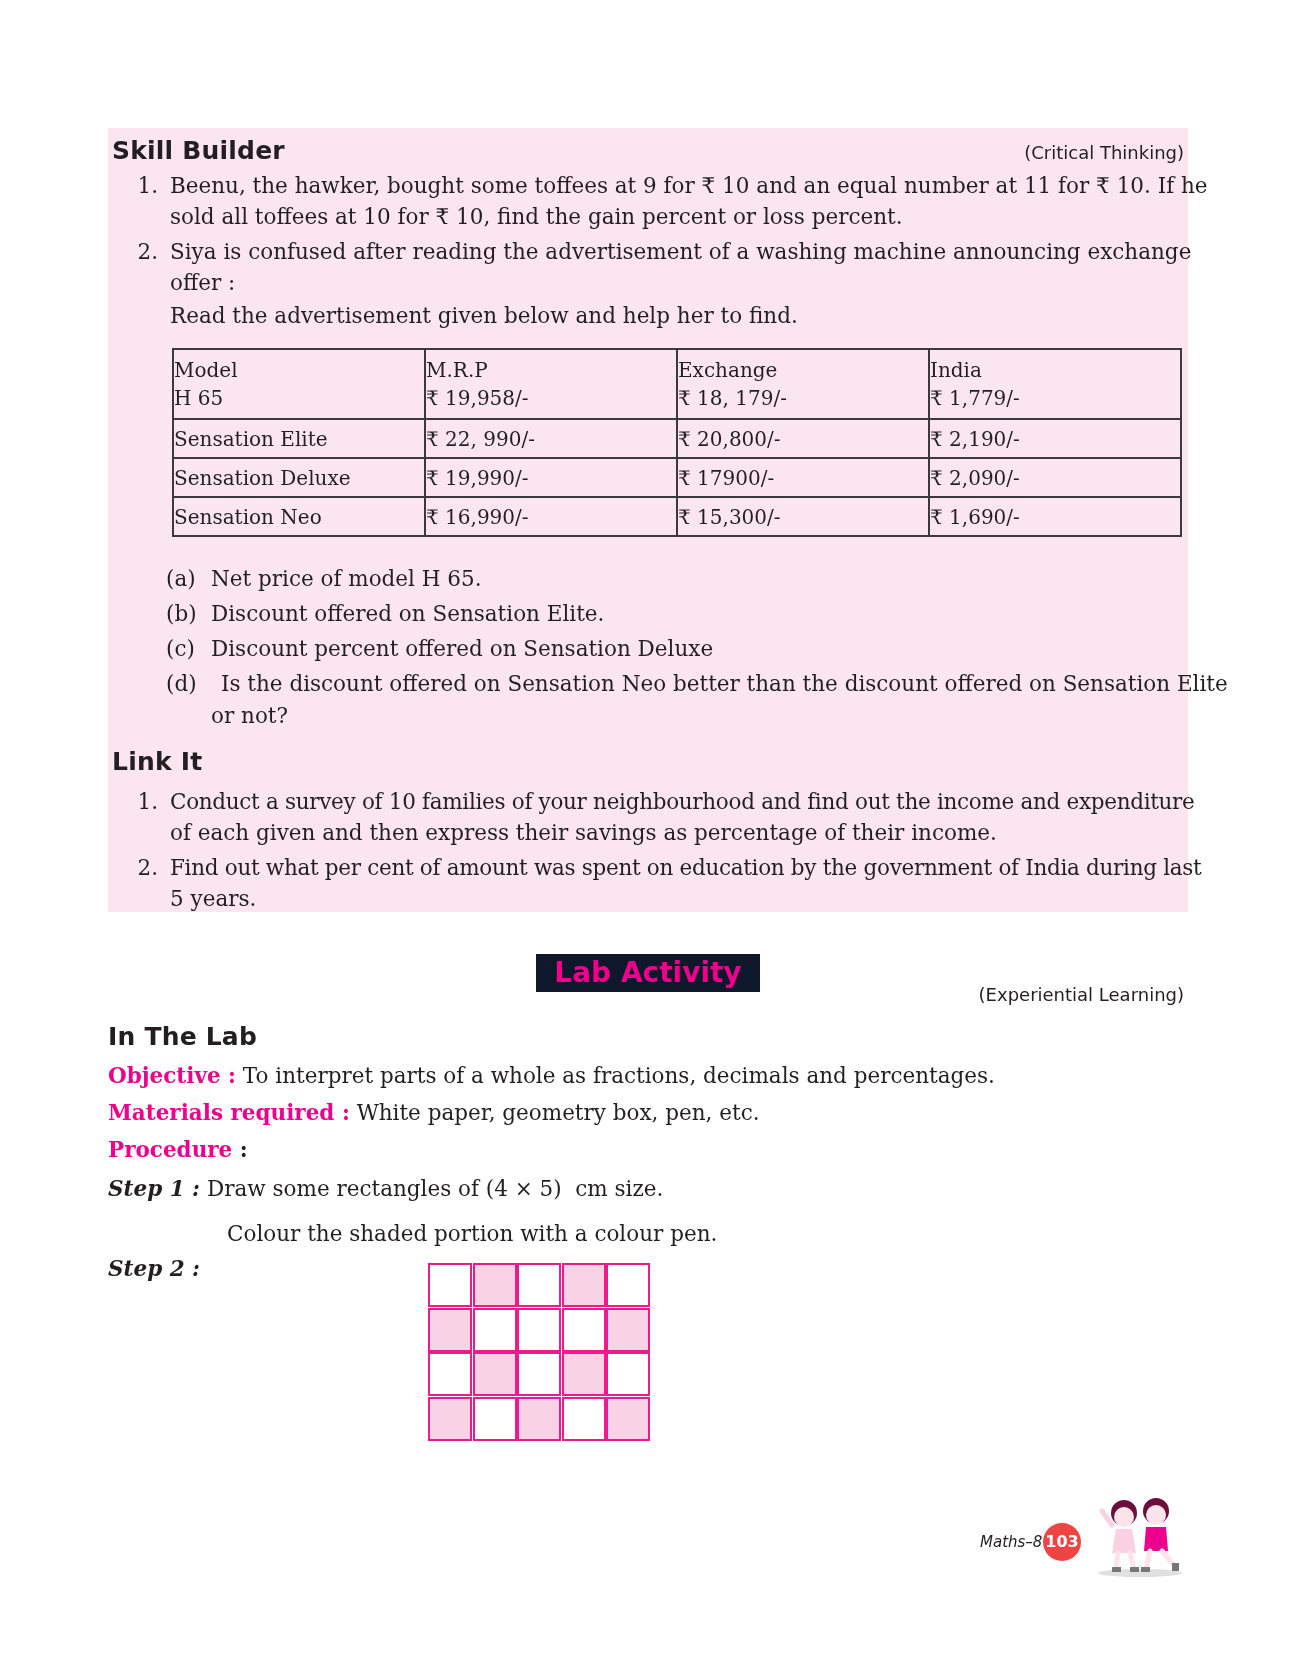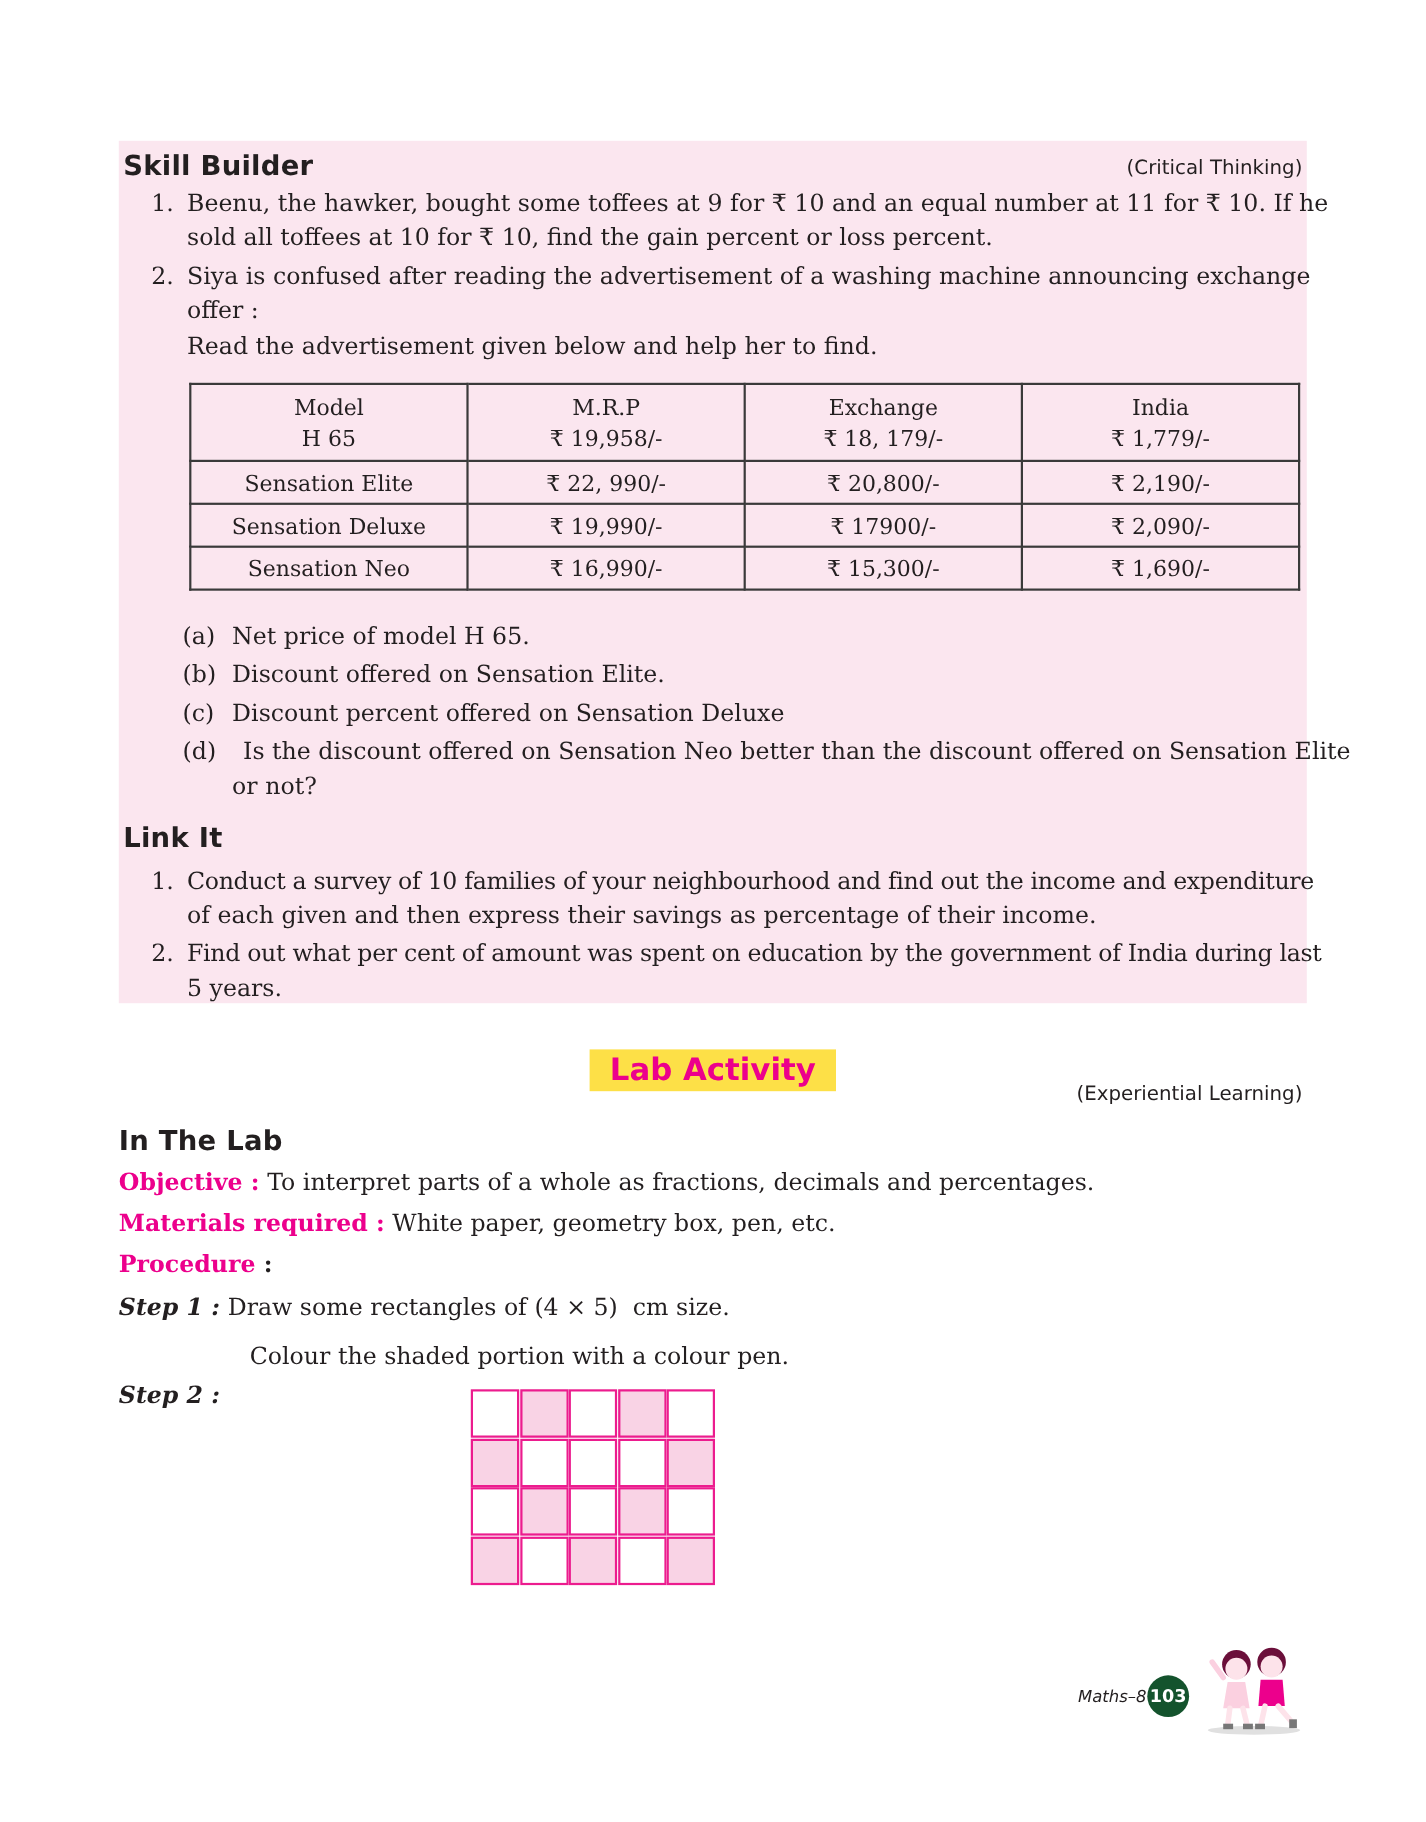"Model" #ad-table td { text-align: center -> none }
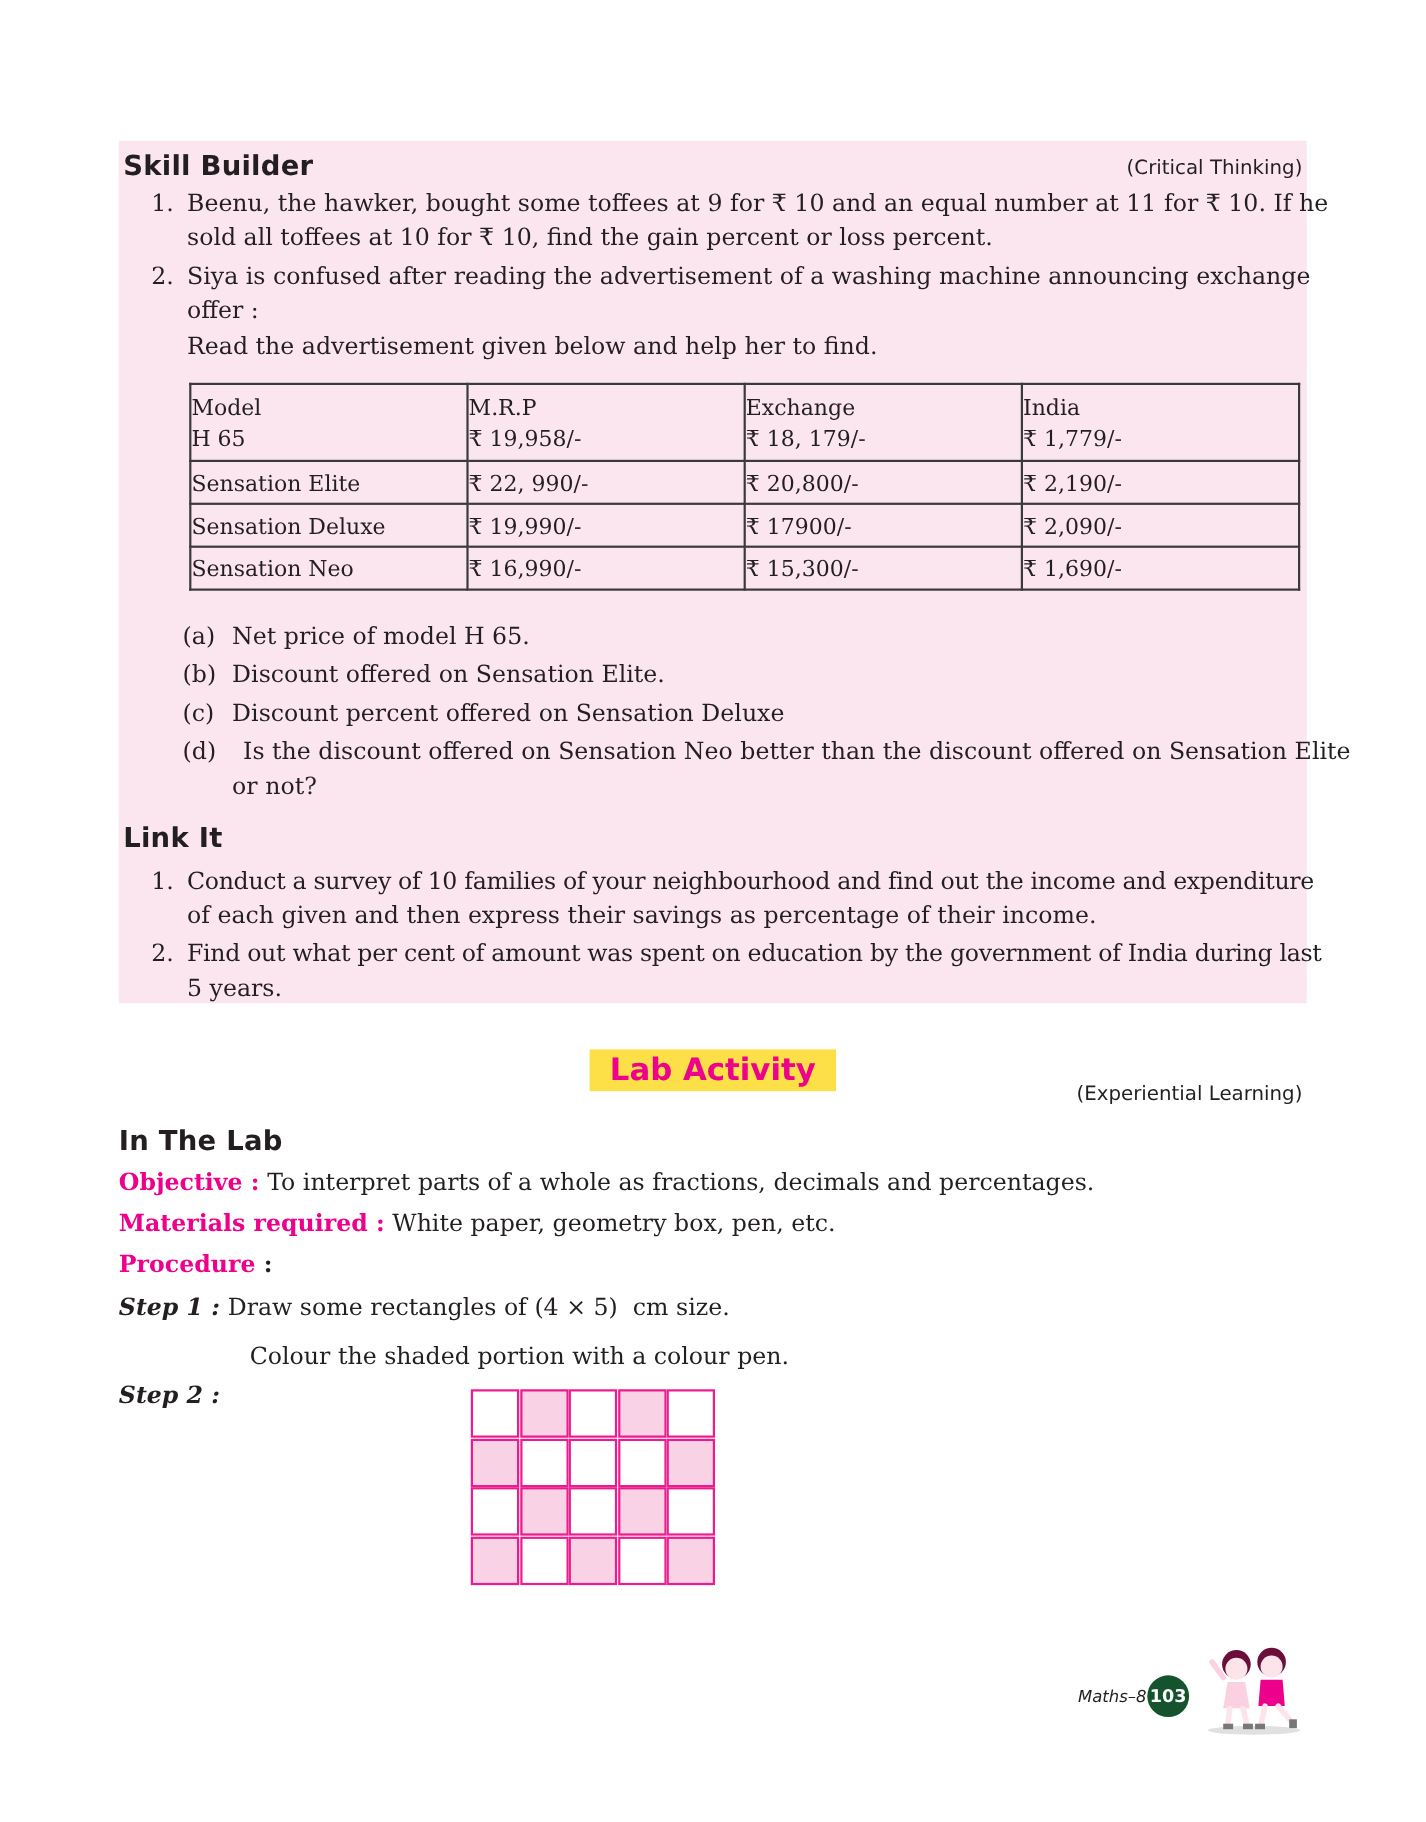"Lab Activity" #lab-badge { background: #fde047 -> #0f172a }
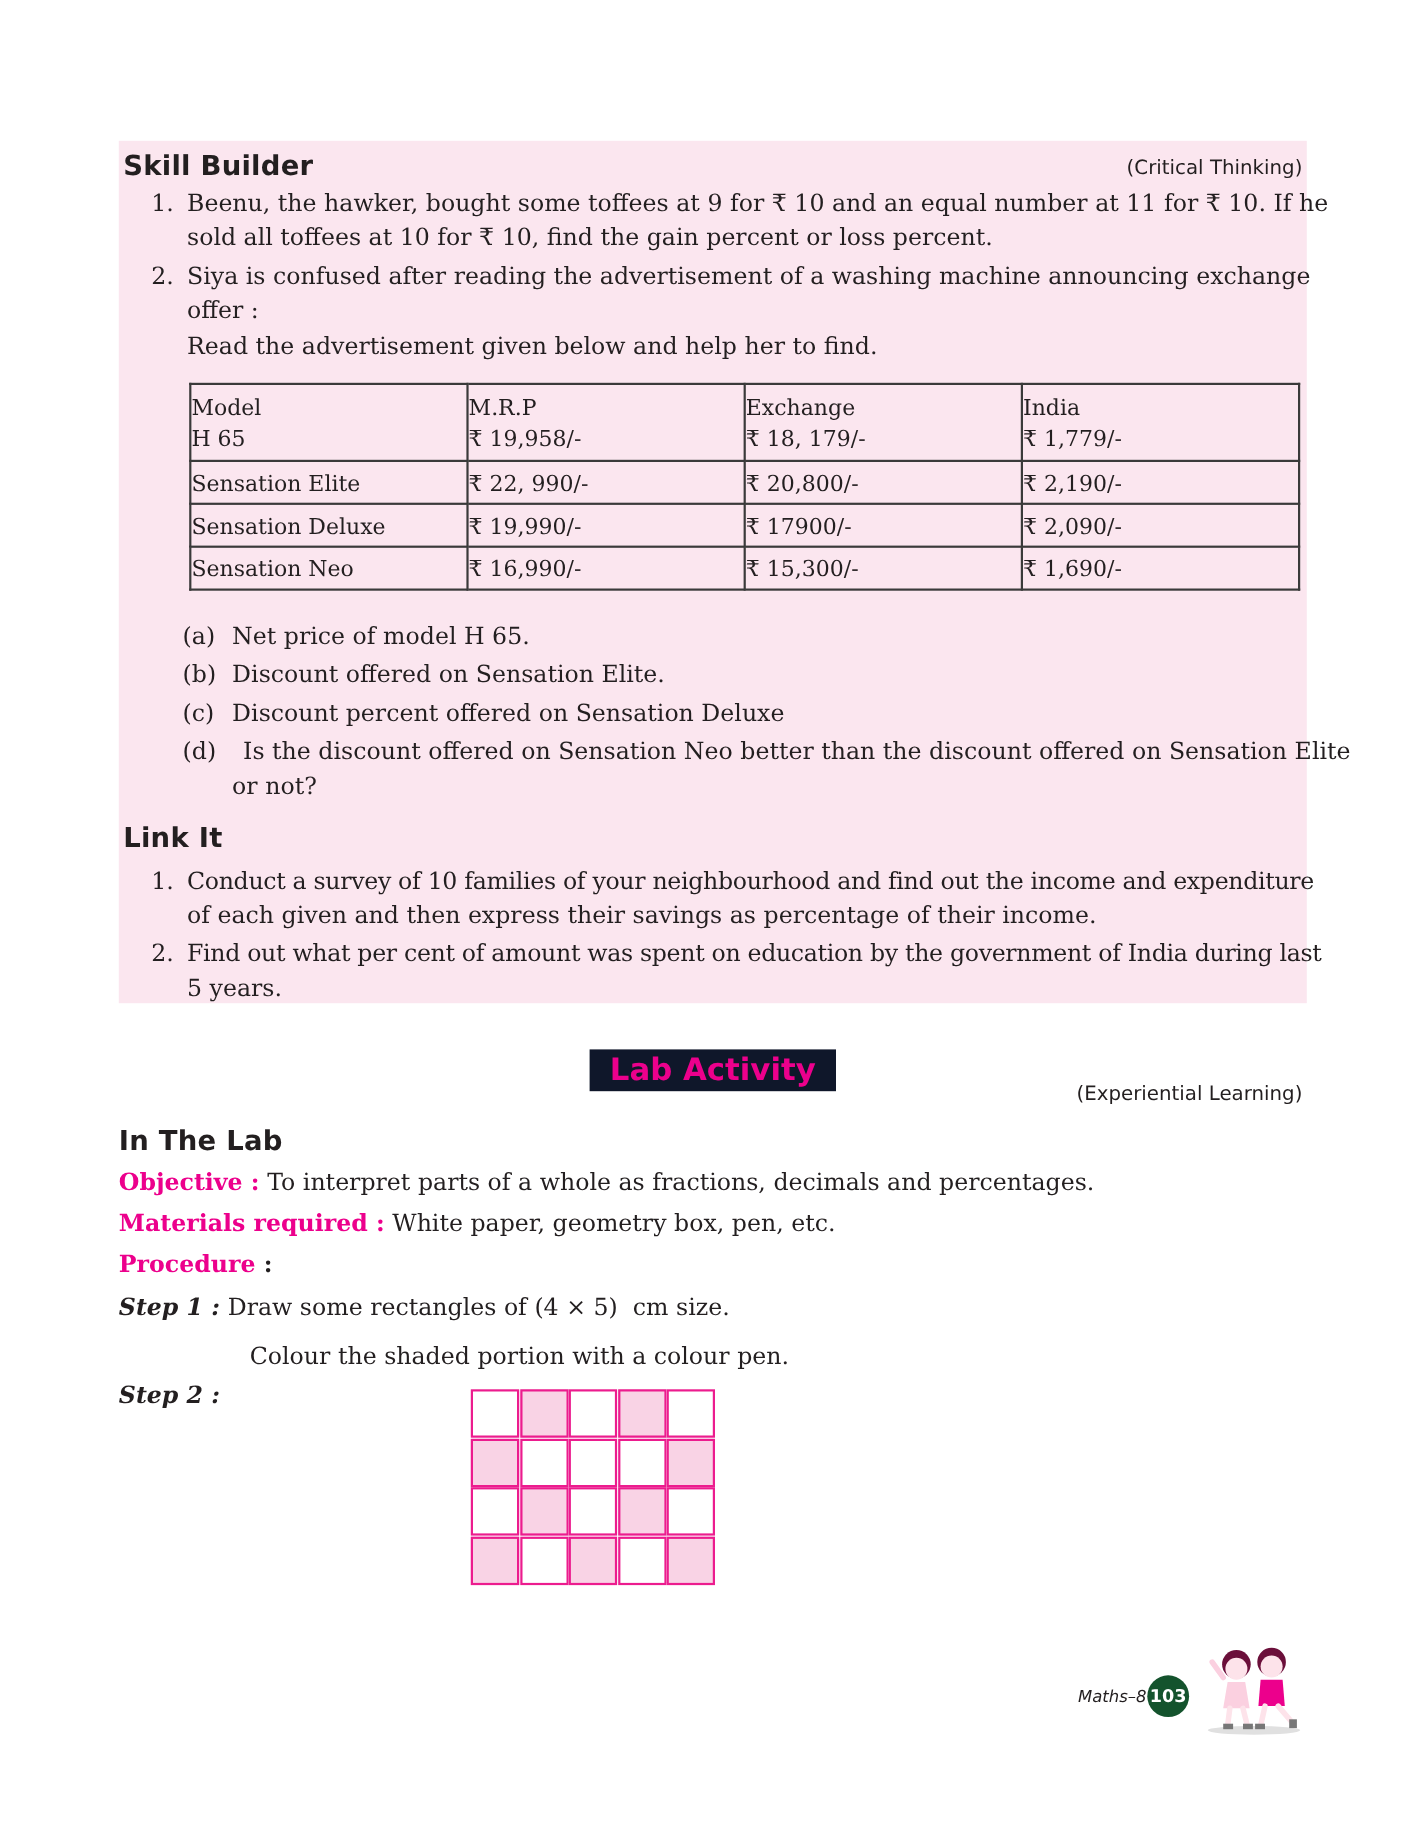"103" #page-num { background: #14532d -> #ef4444 }
